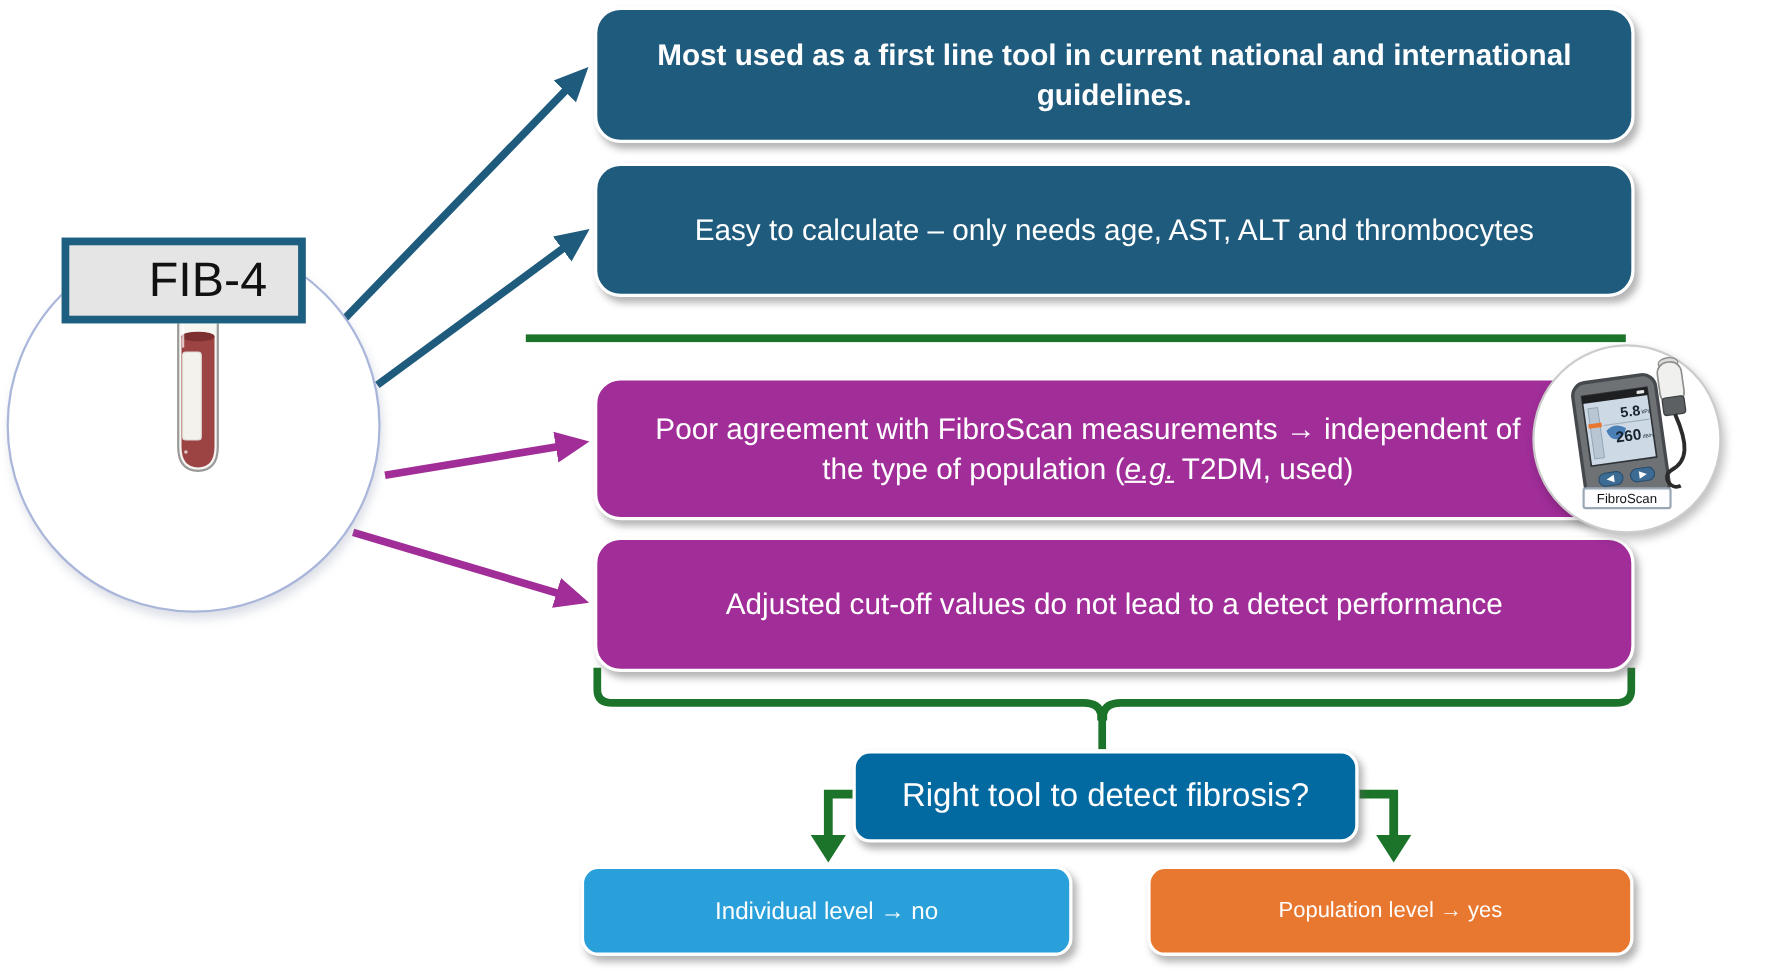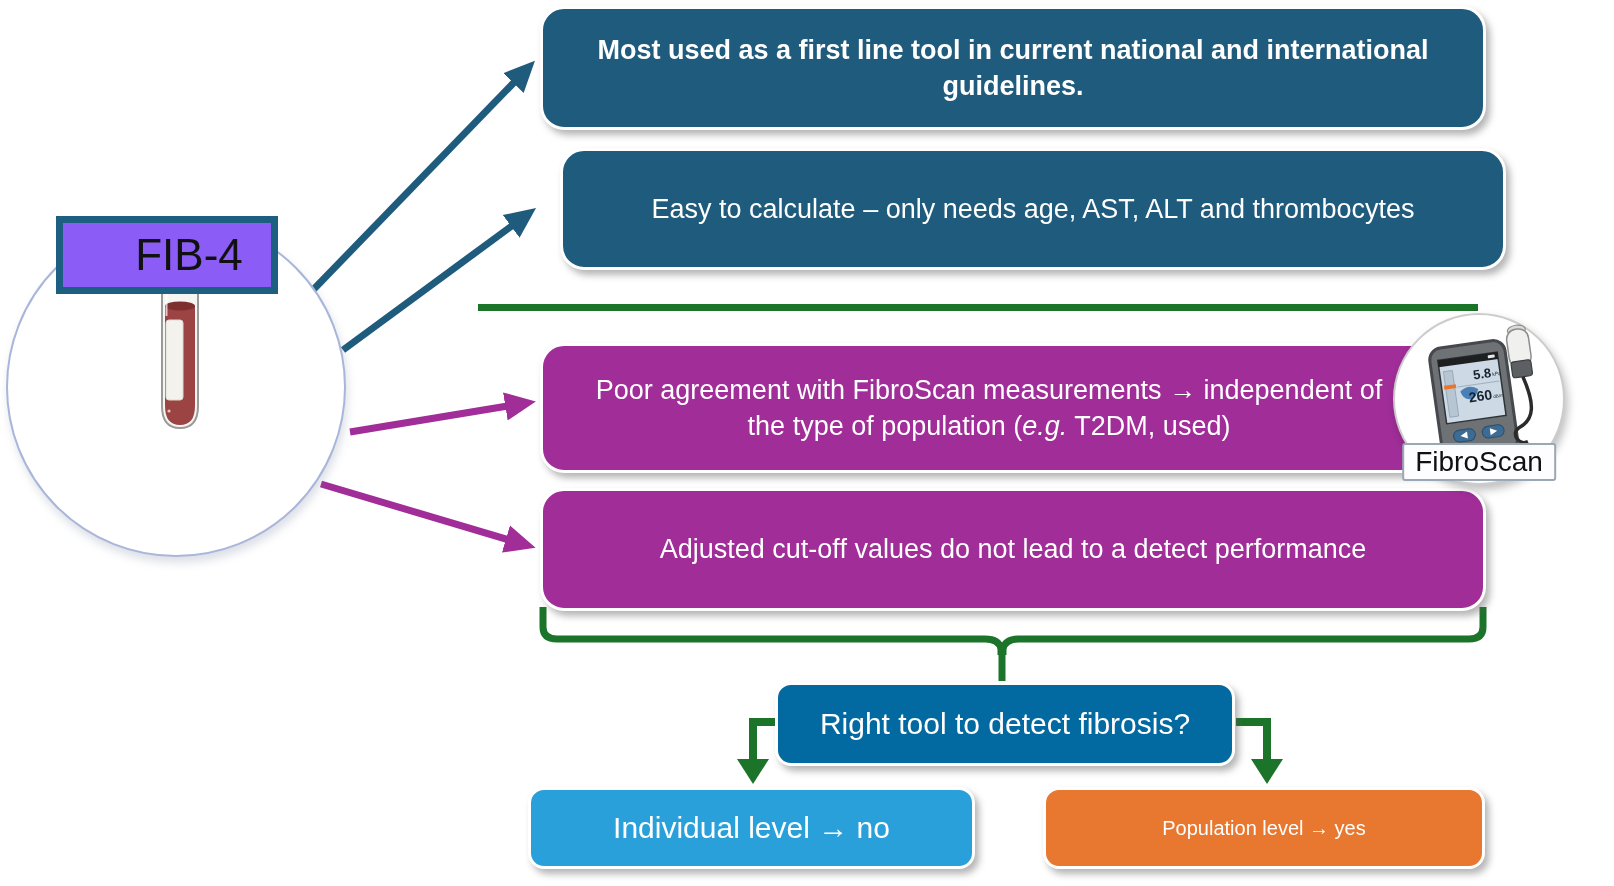"Easy to calculate – only" #pro2 { left: 560px -> 540px }
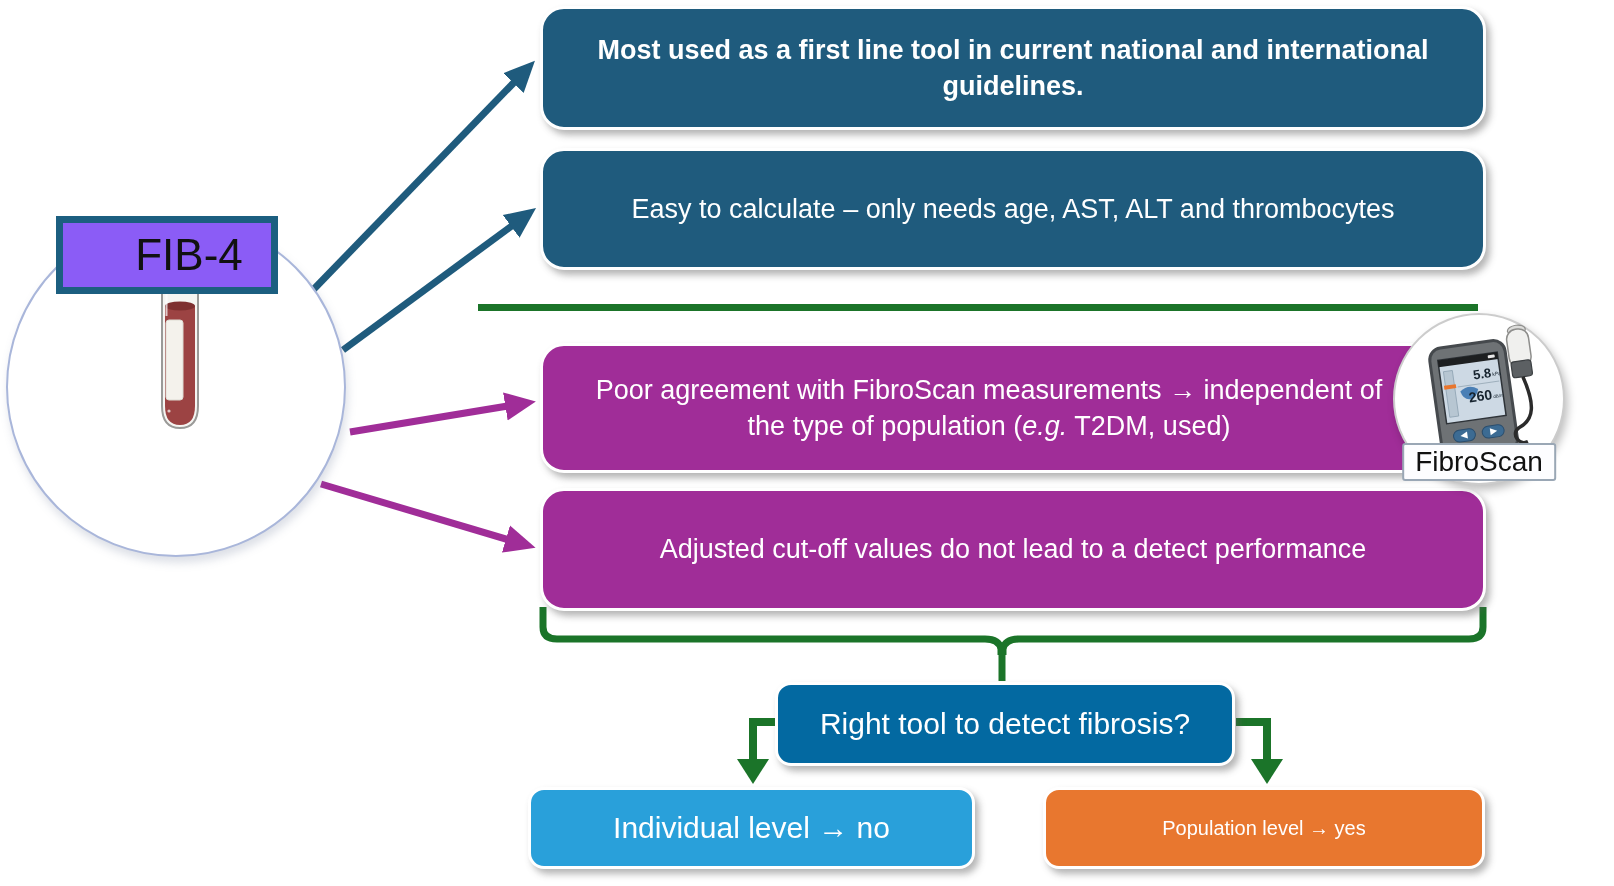"FIB-4" #fib4 { background: #8b5cf6 -> #e5e5e5 }
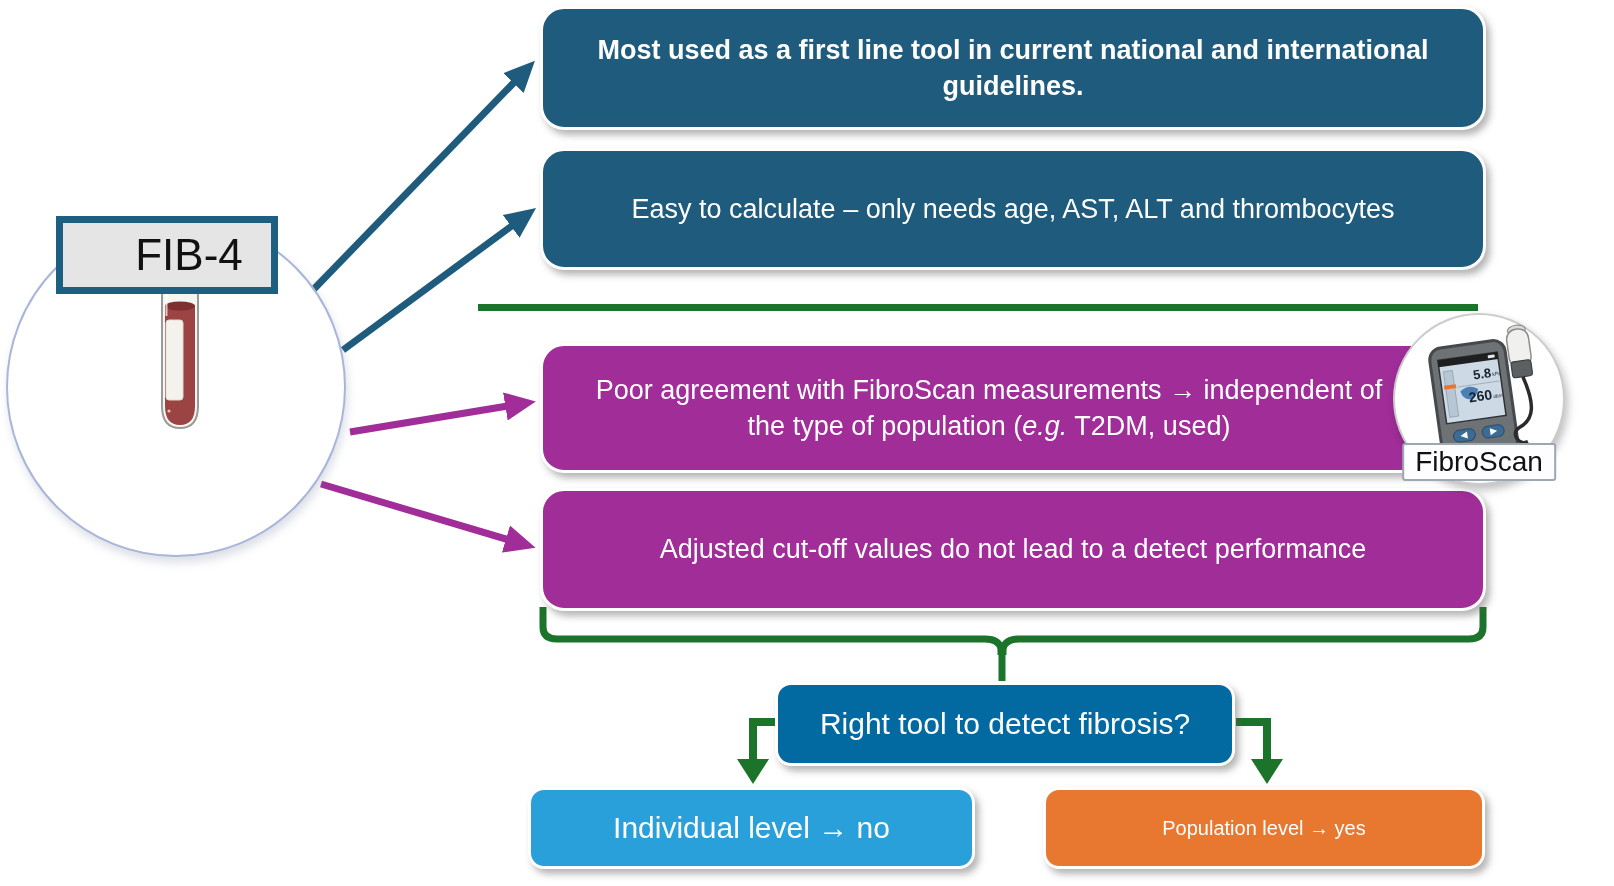"e.g." .em { text-decoration: none -> underline }
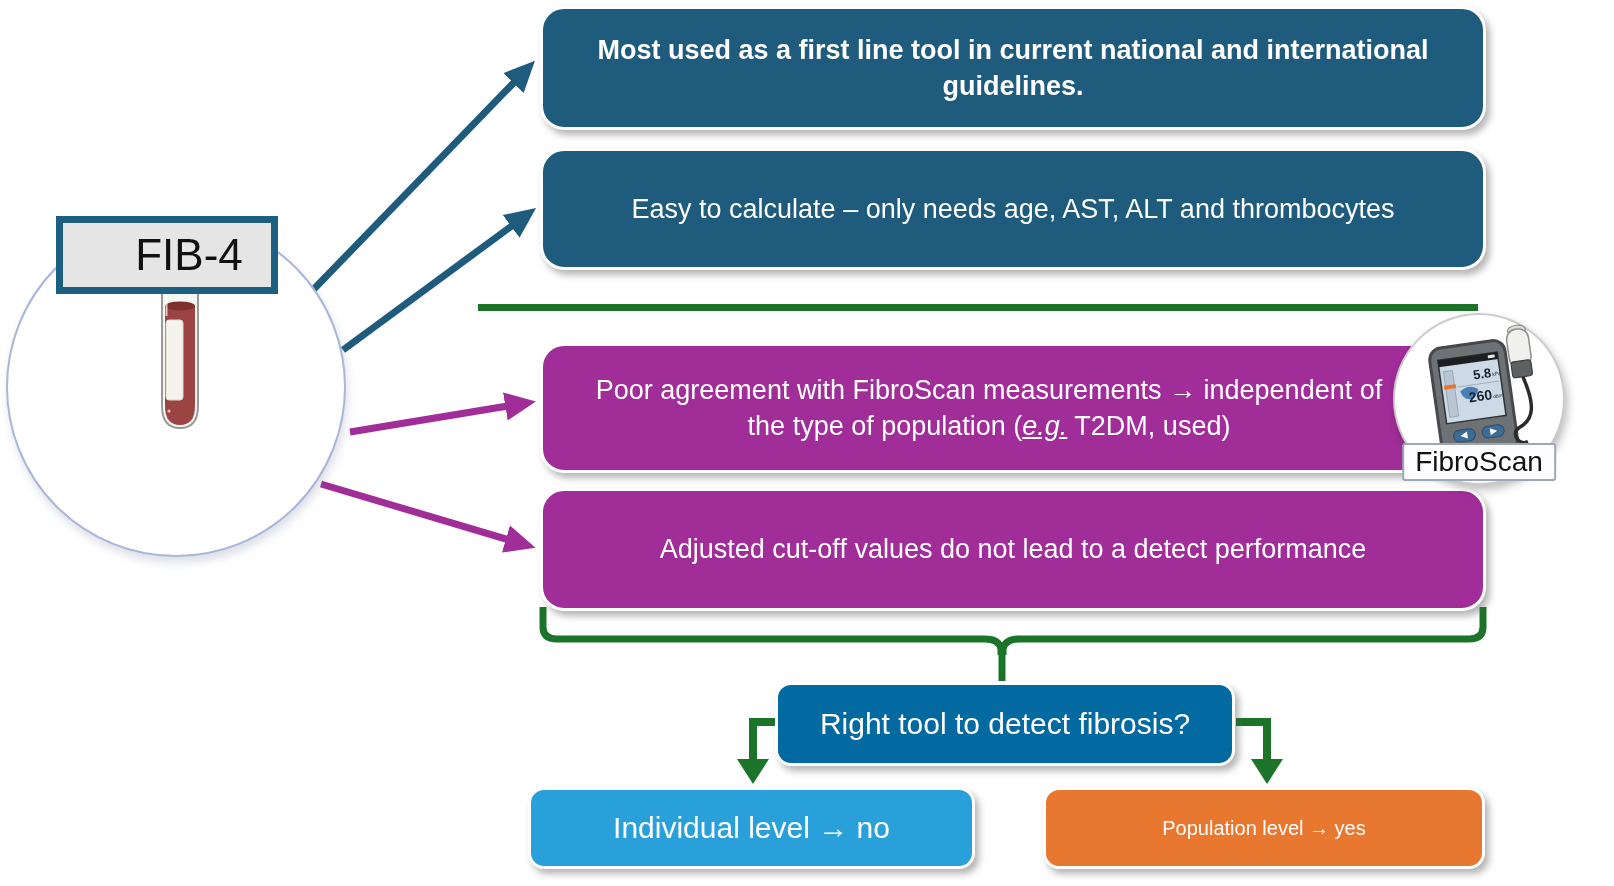"FibroScan" #fibroscan-label { font-size: 28px -> 12px }
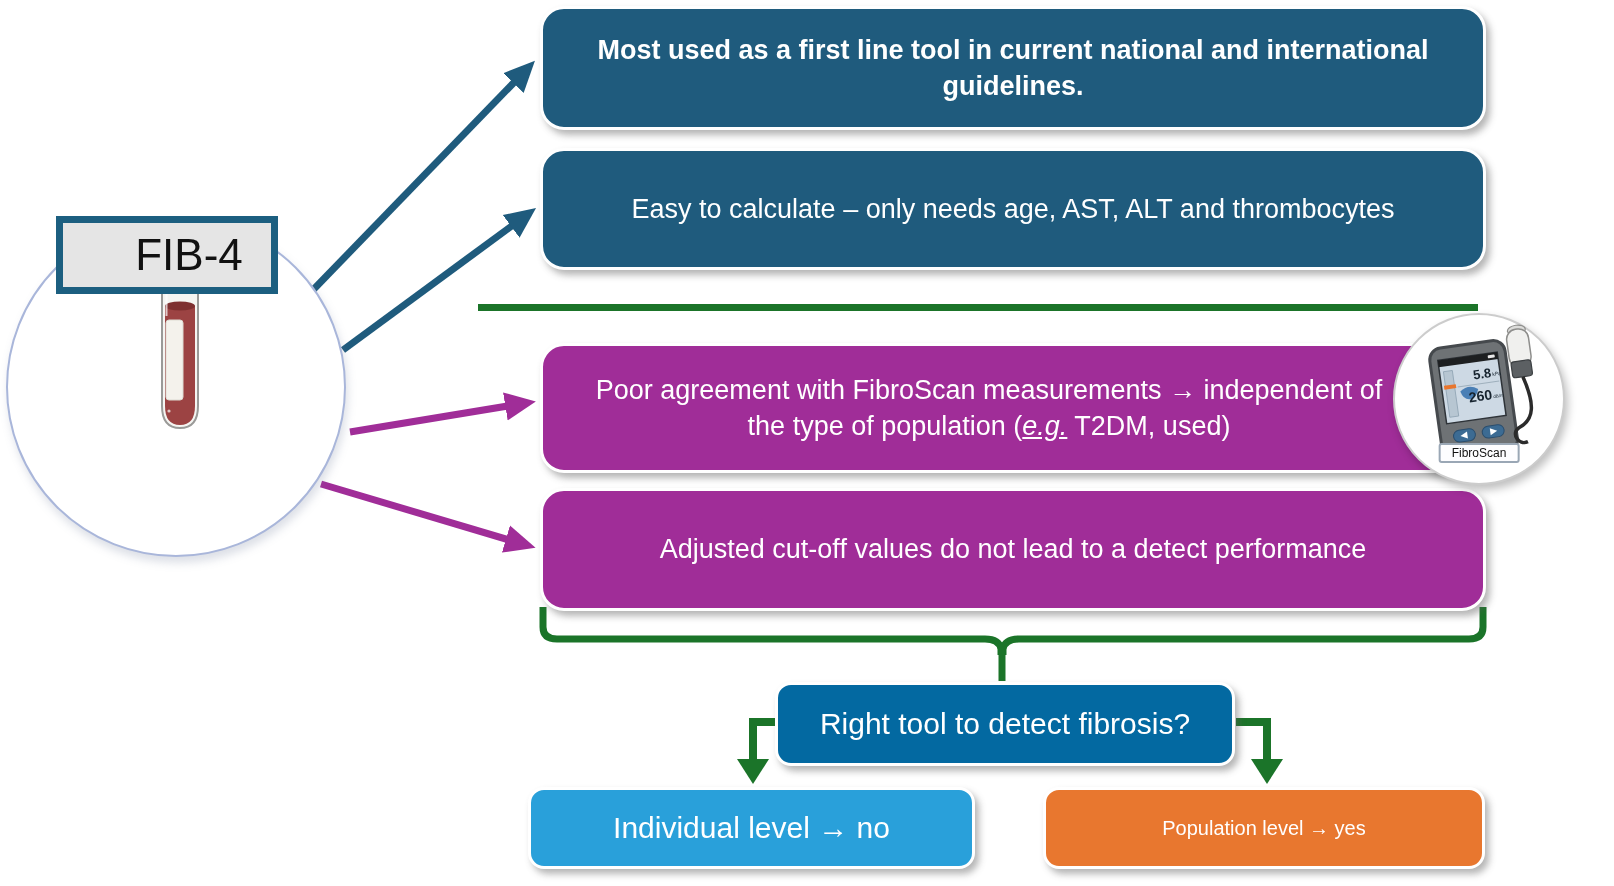"Individual level → no" #individual { font-size: 30px -> 22px }
